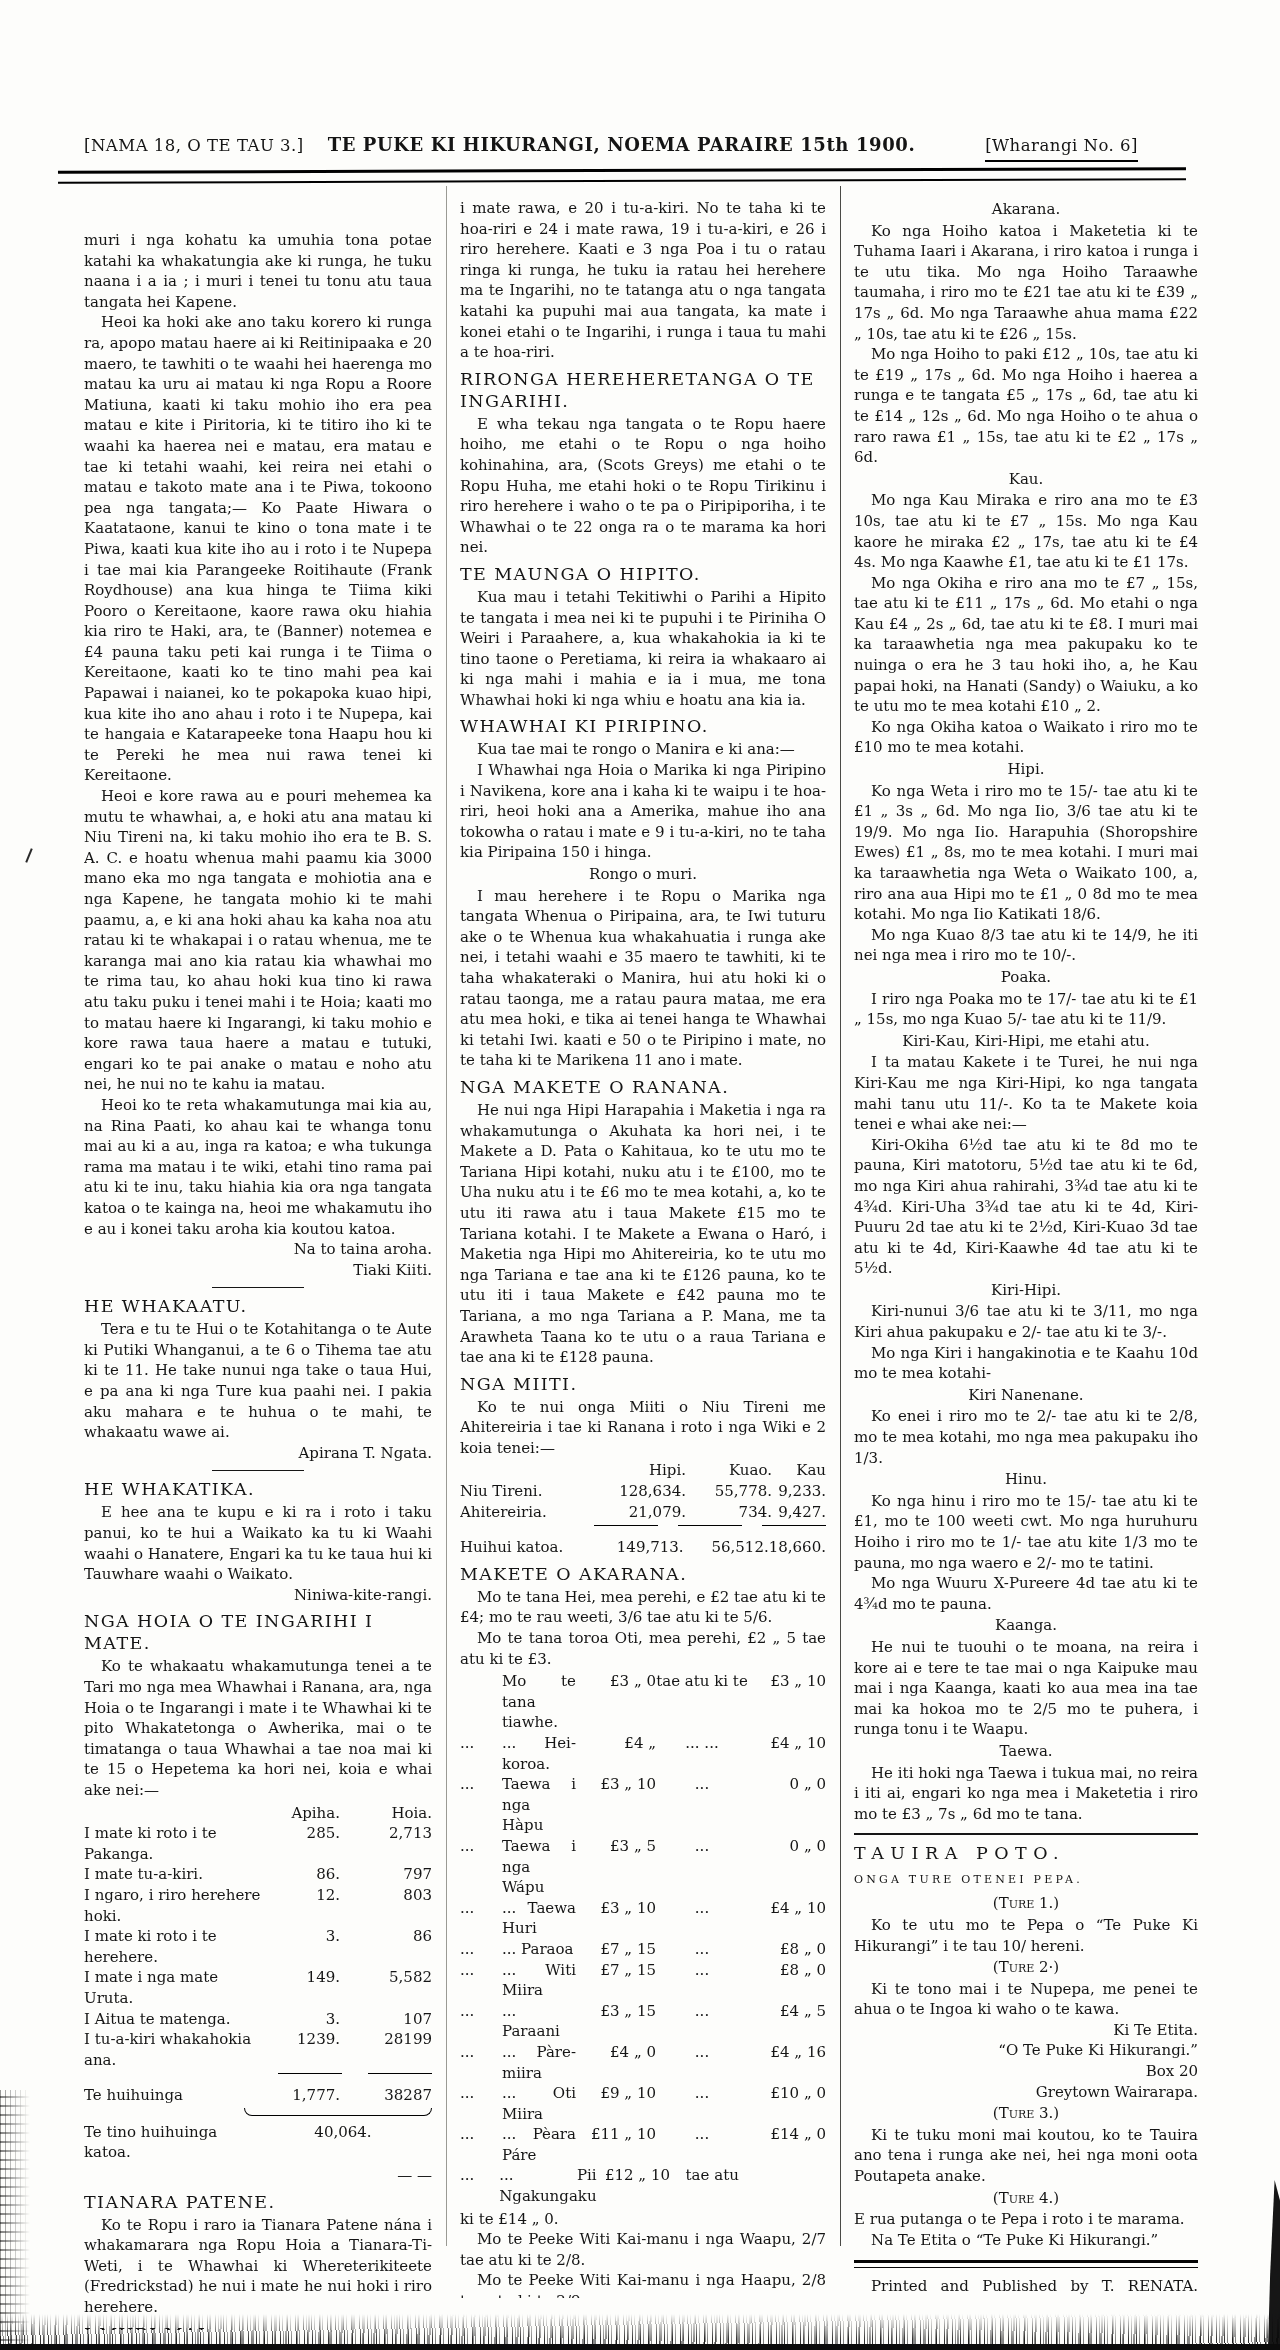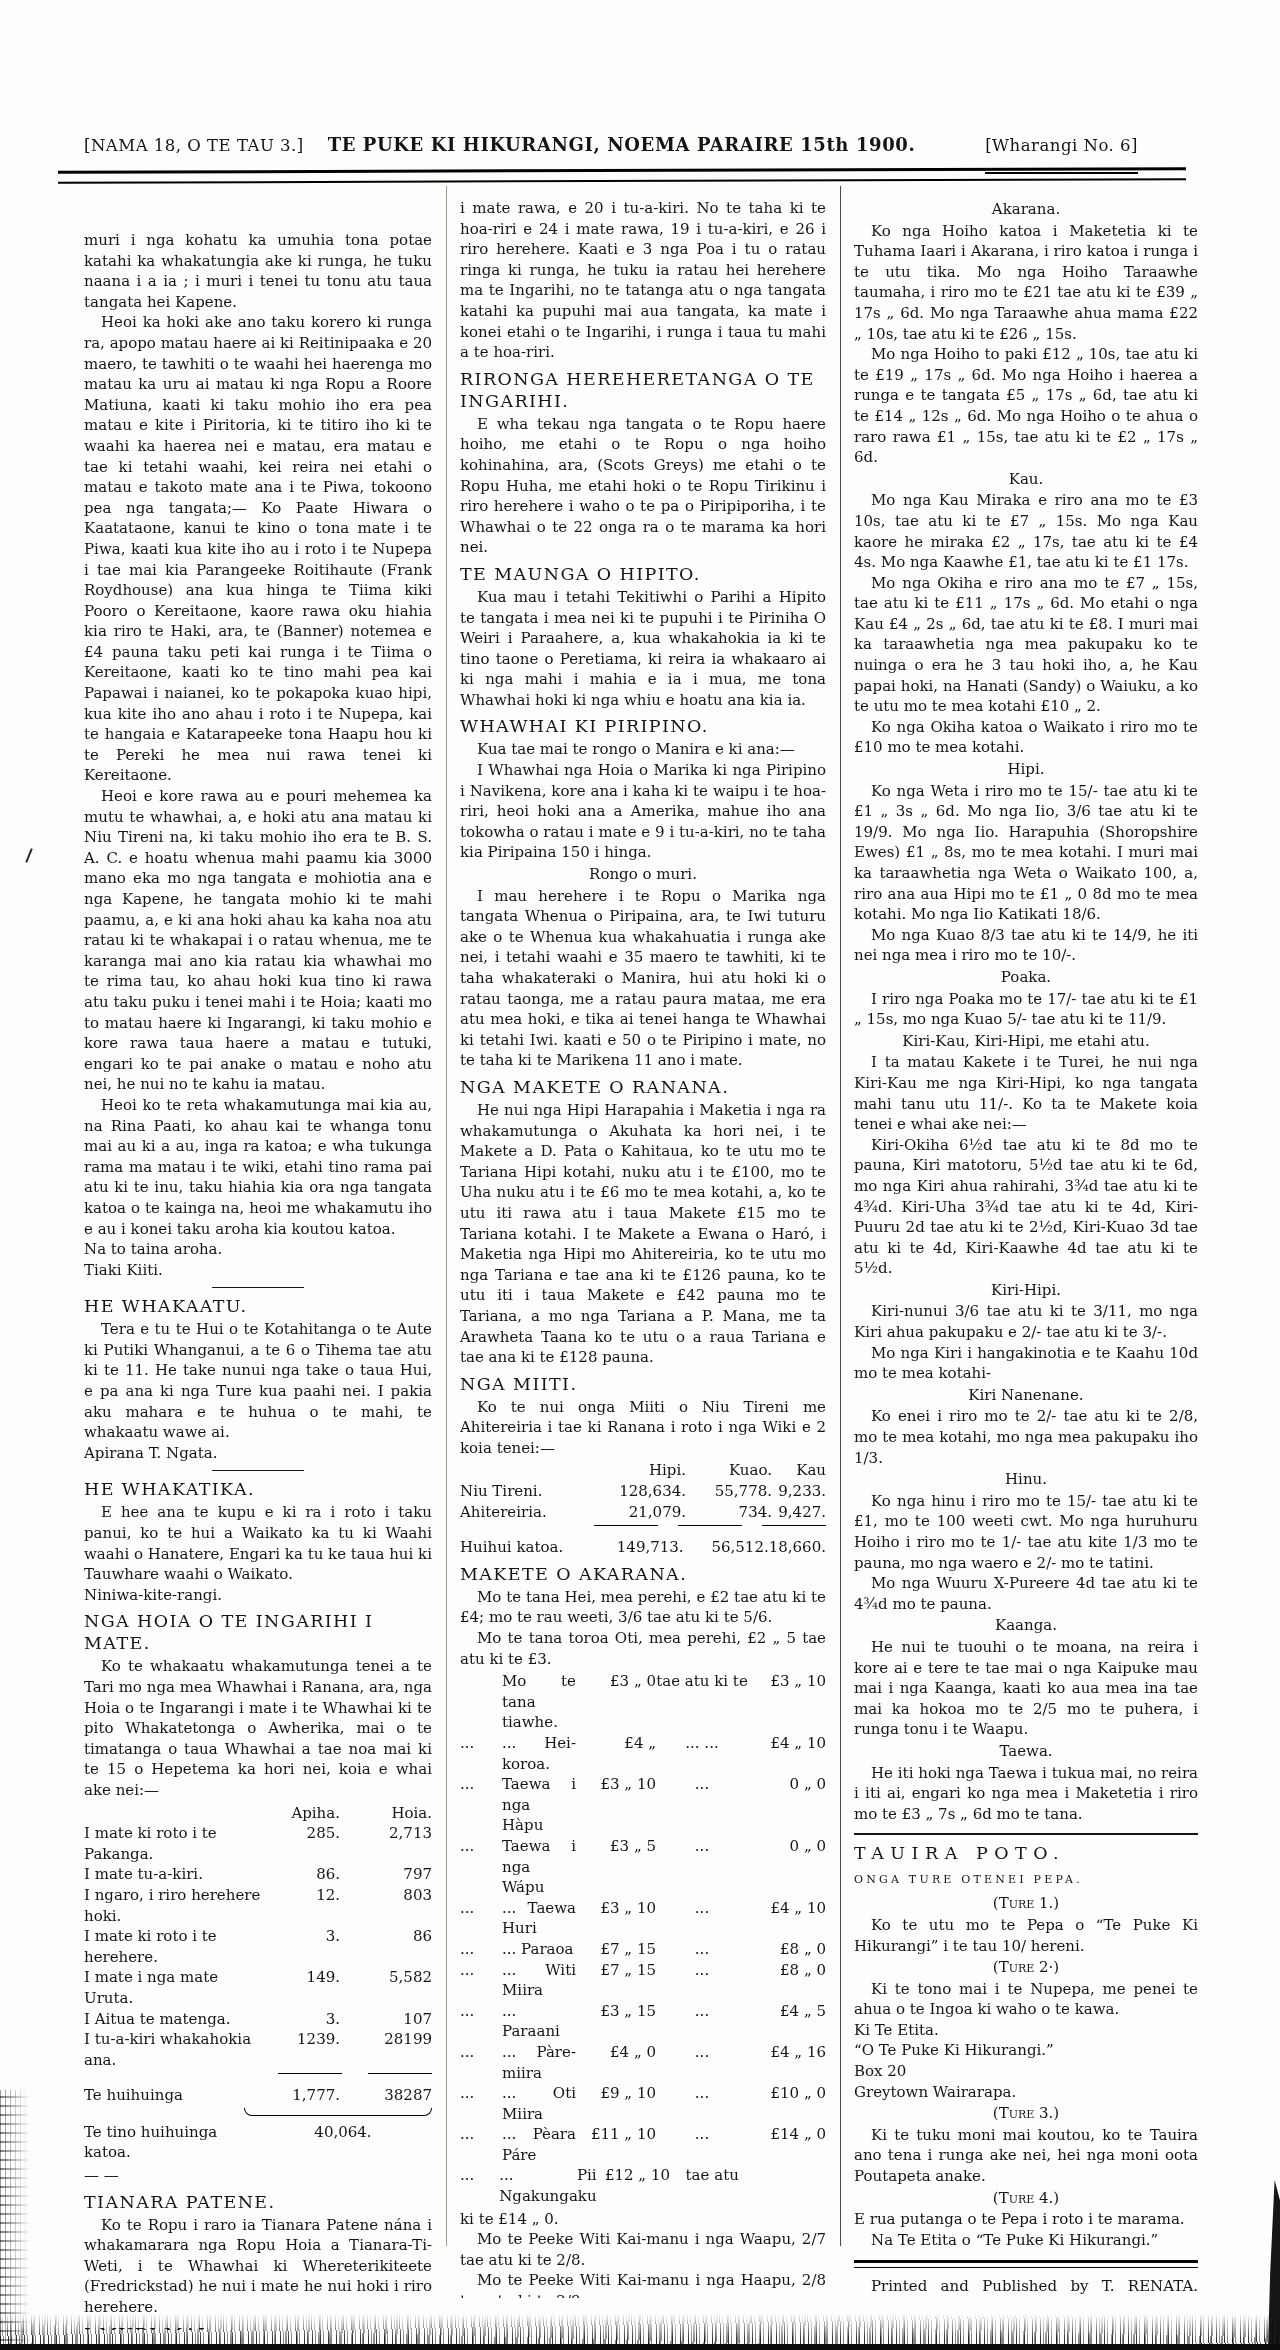"[Wharangi No. 6]" .mh-right { padding-bottom: 17px -> 5px }
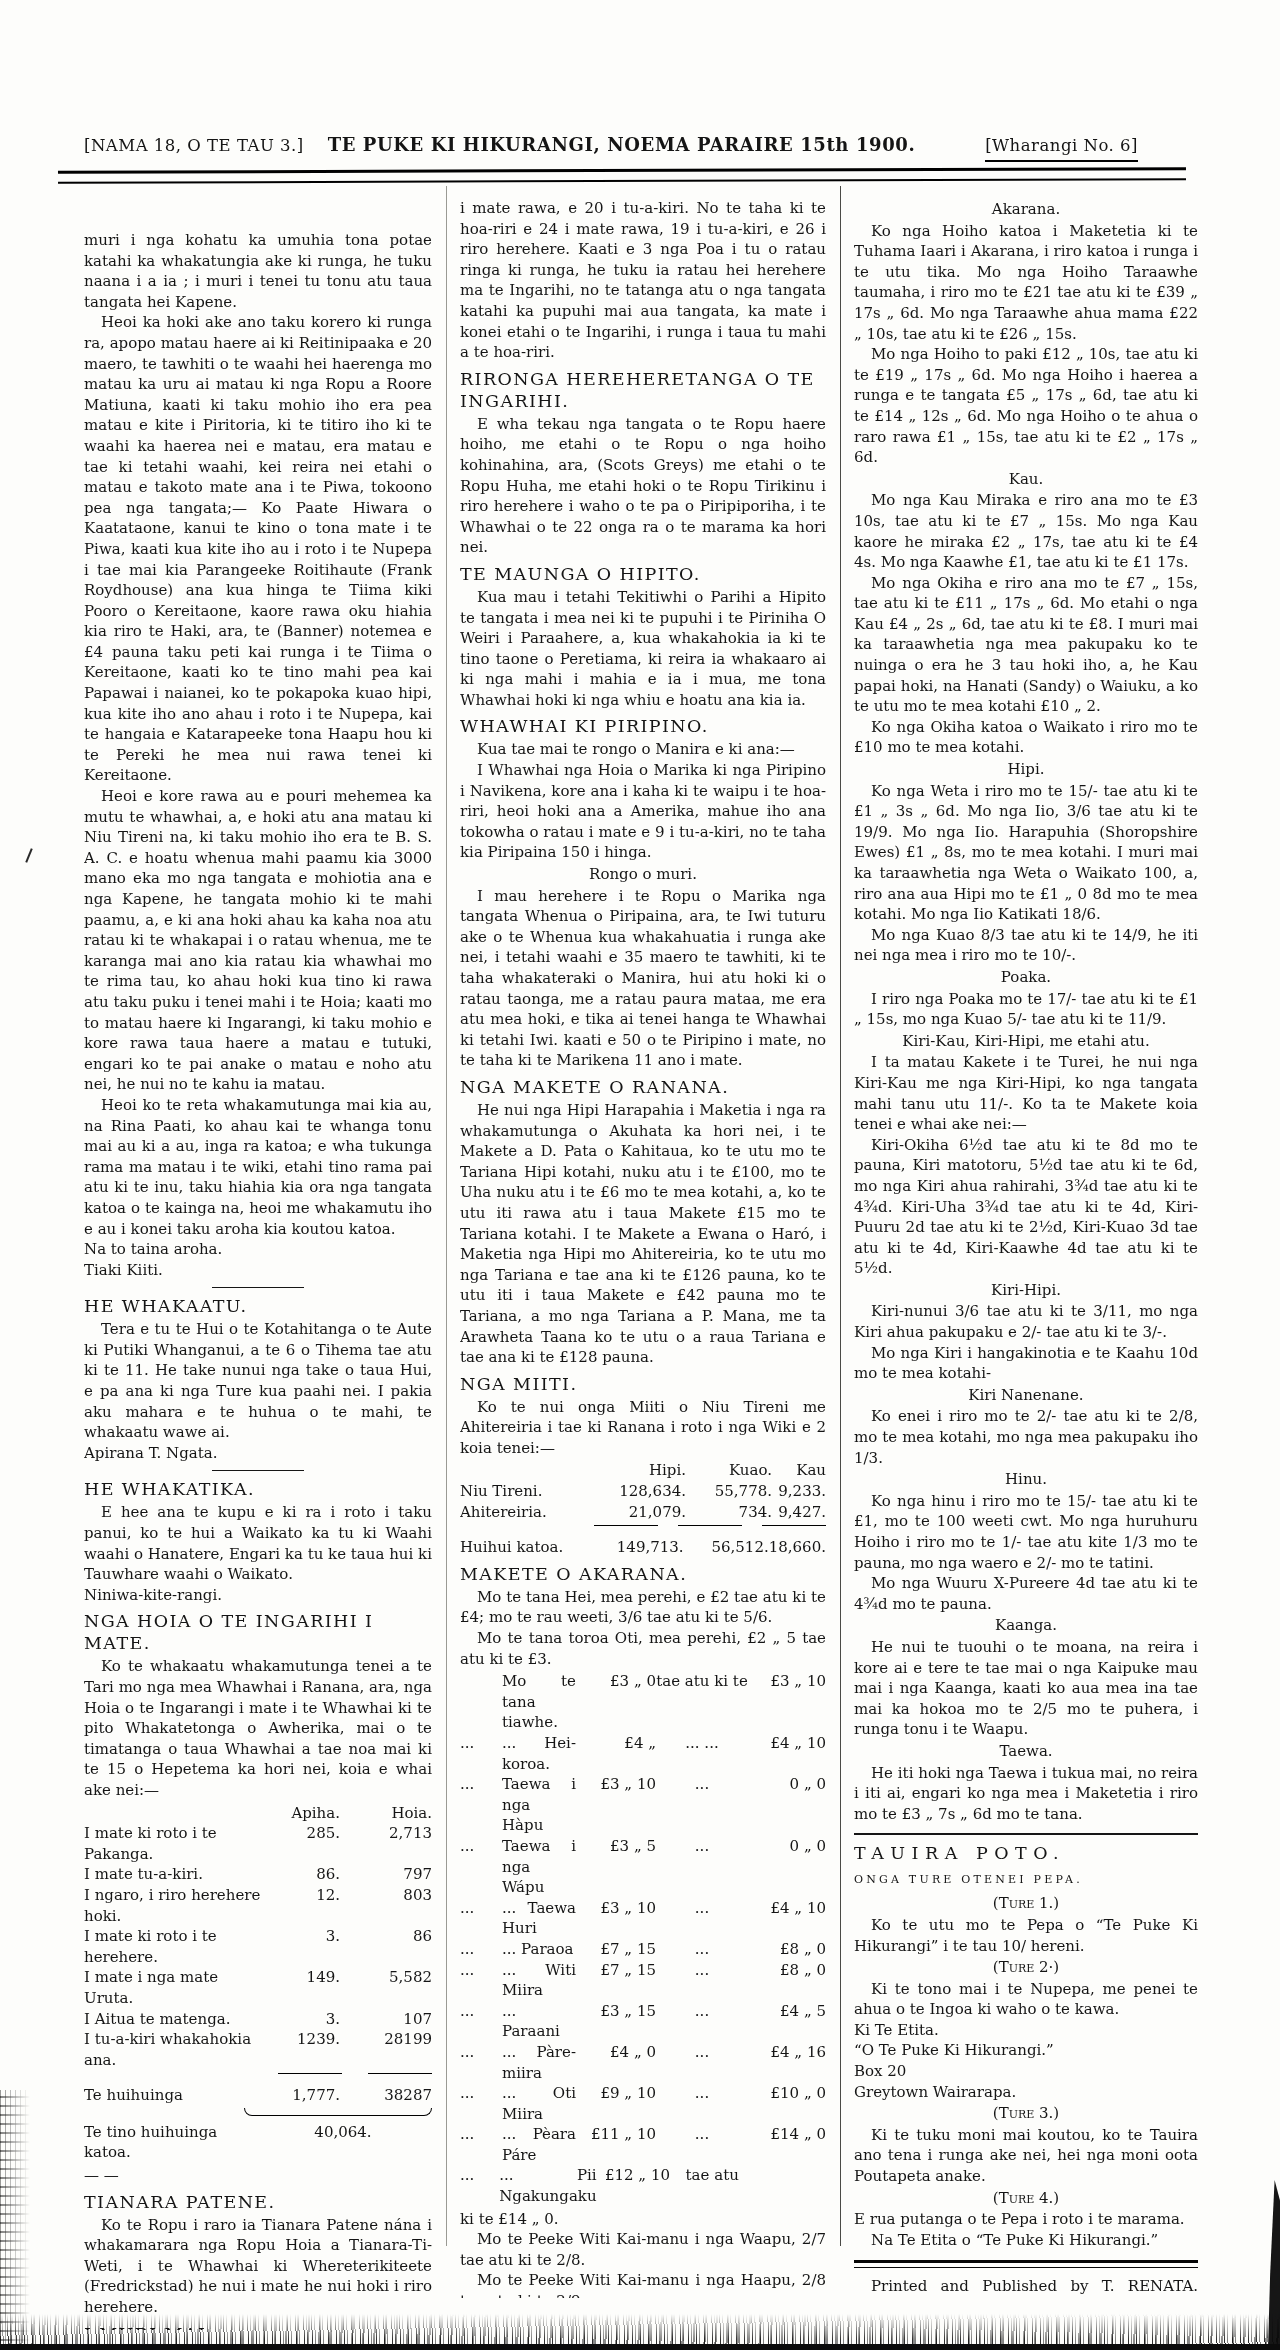"Na to taina aroha." .cline { text-align: left -> right }
